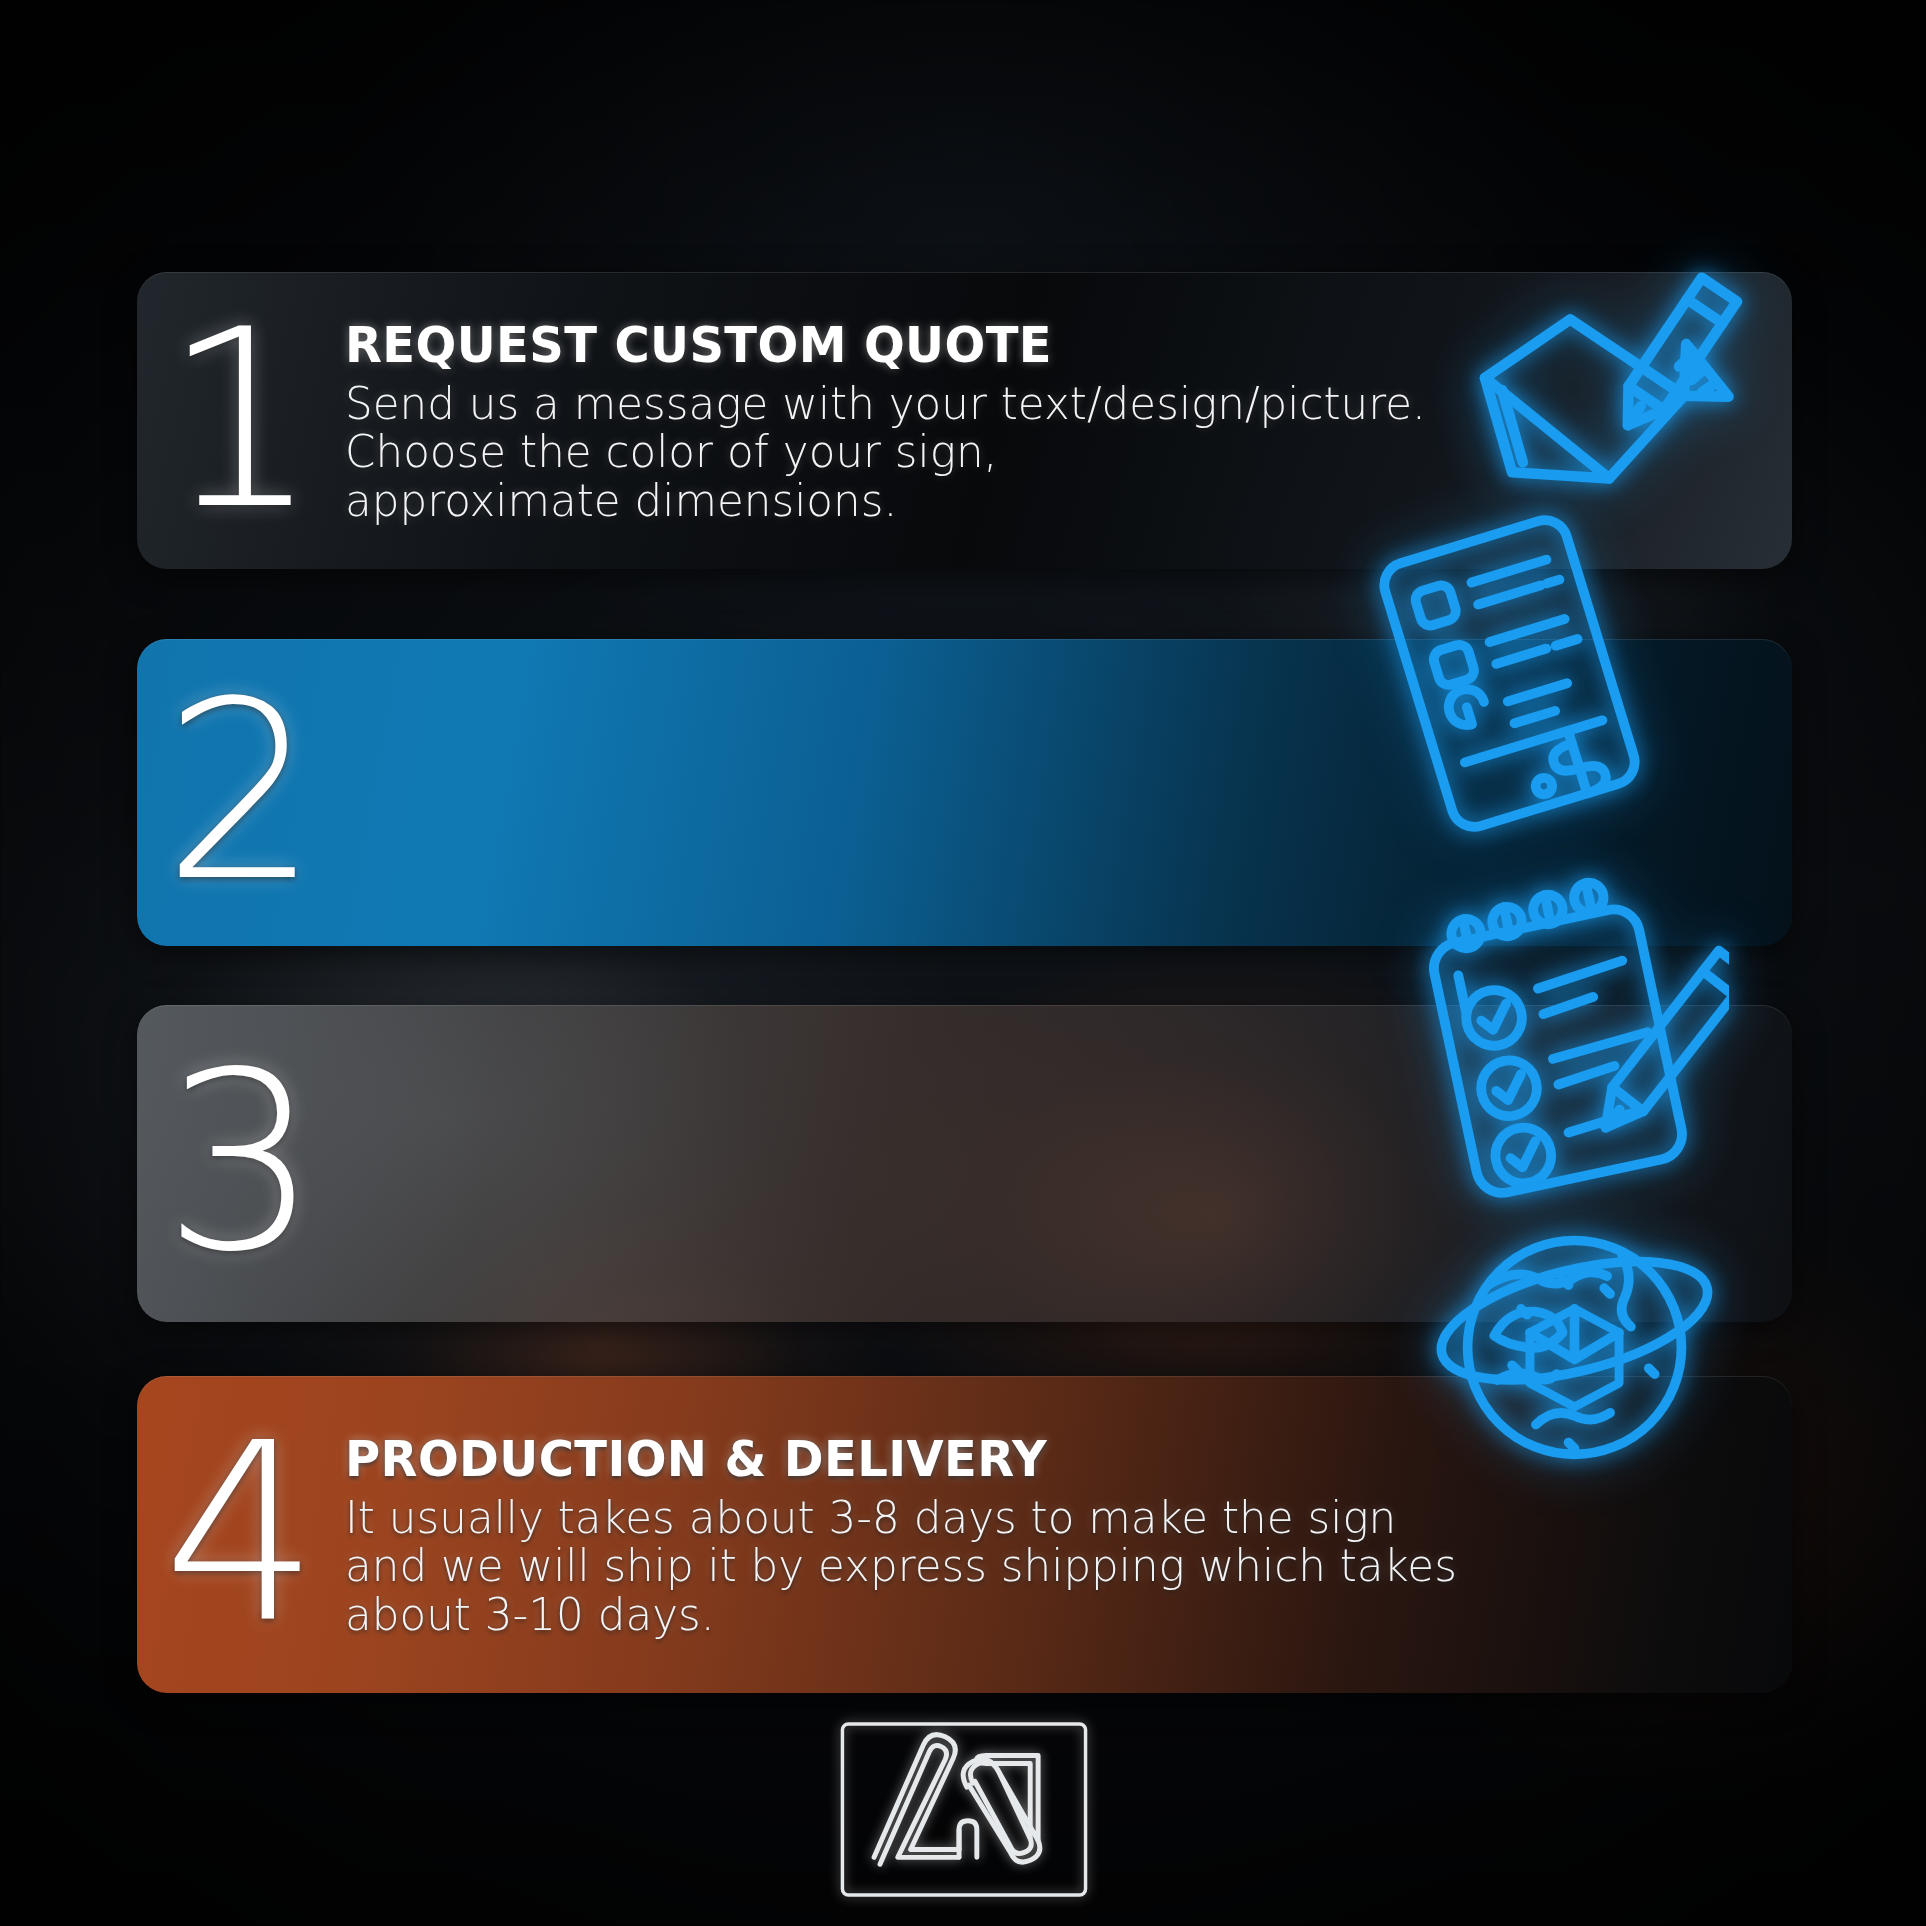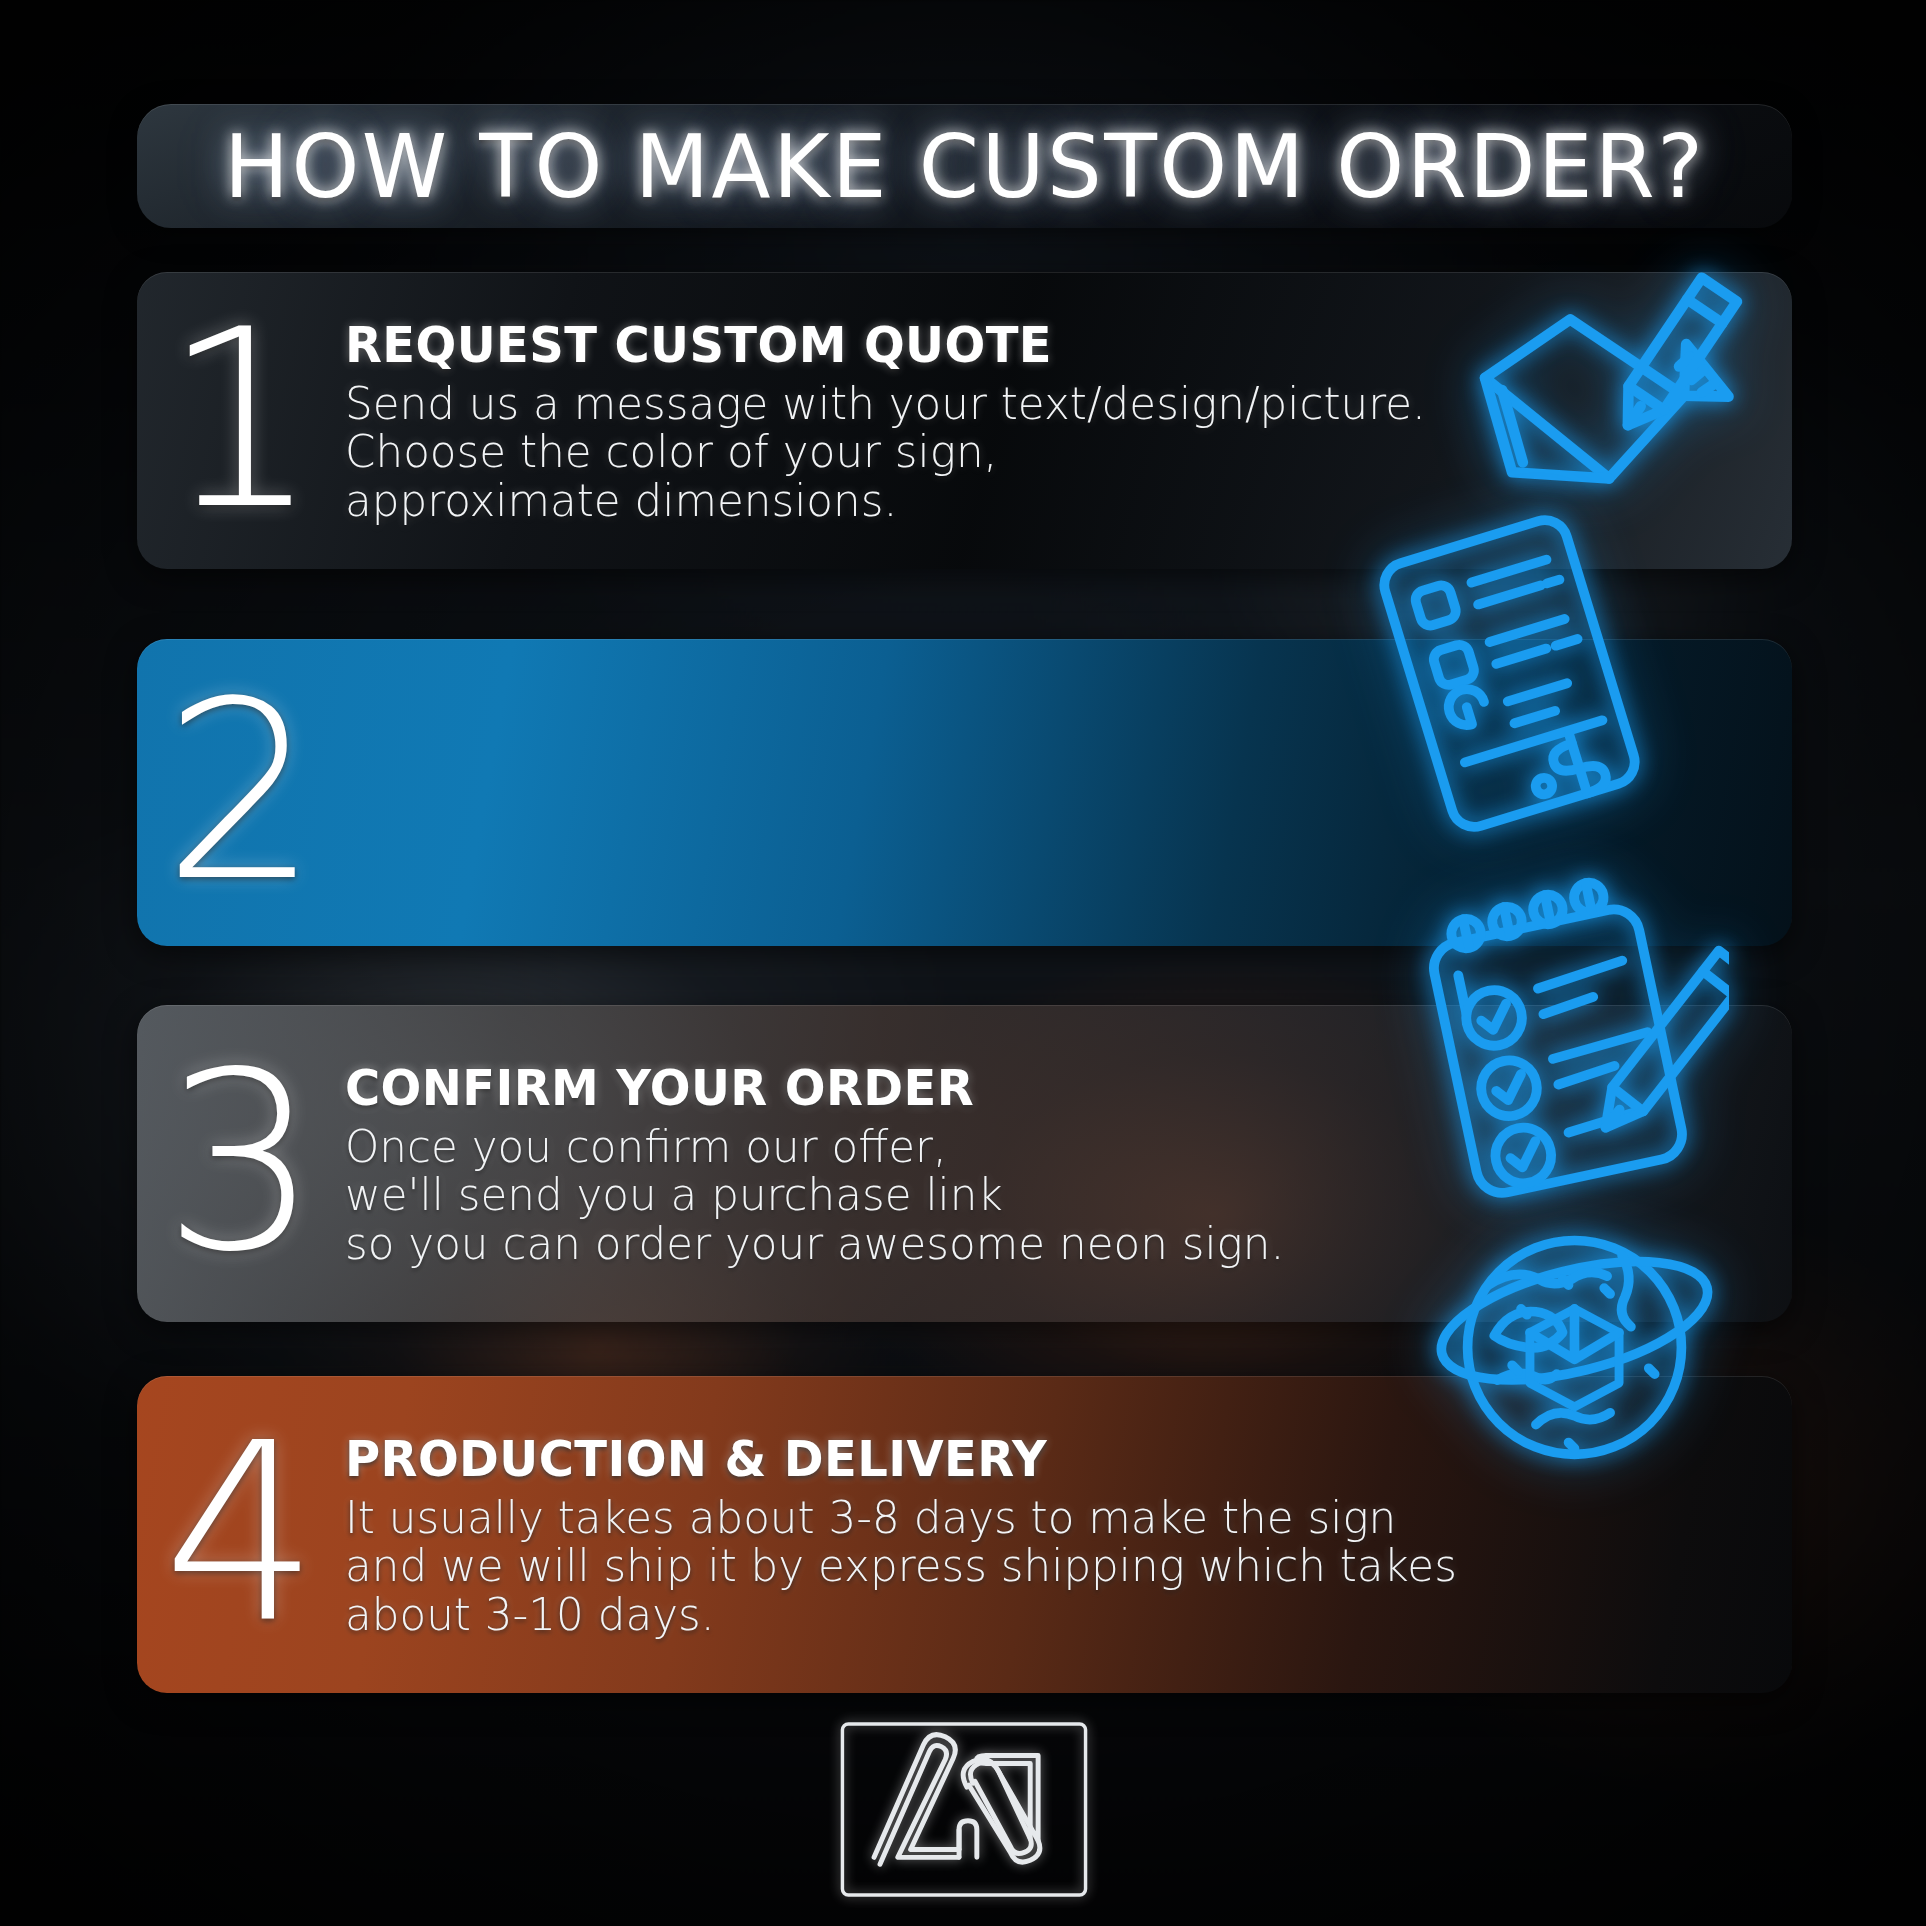"HOW TO MAKE CUSTOM ORDER?" div.title-card { html: <div> <div>HOW TO MAKE CUSTOM ORDER?</div> </div> -> none }
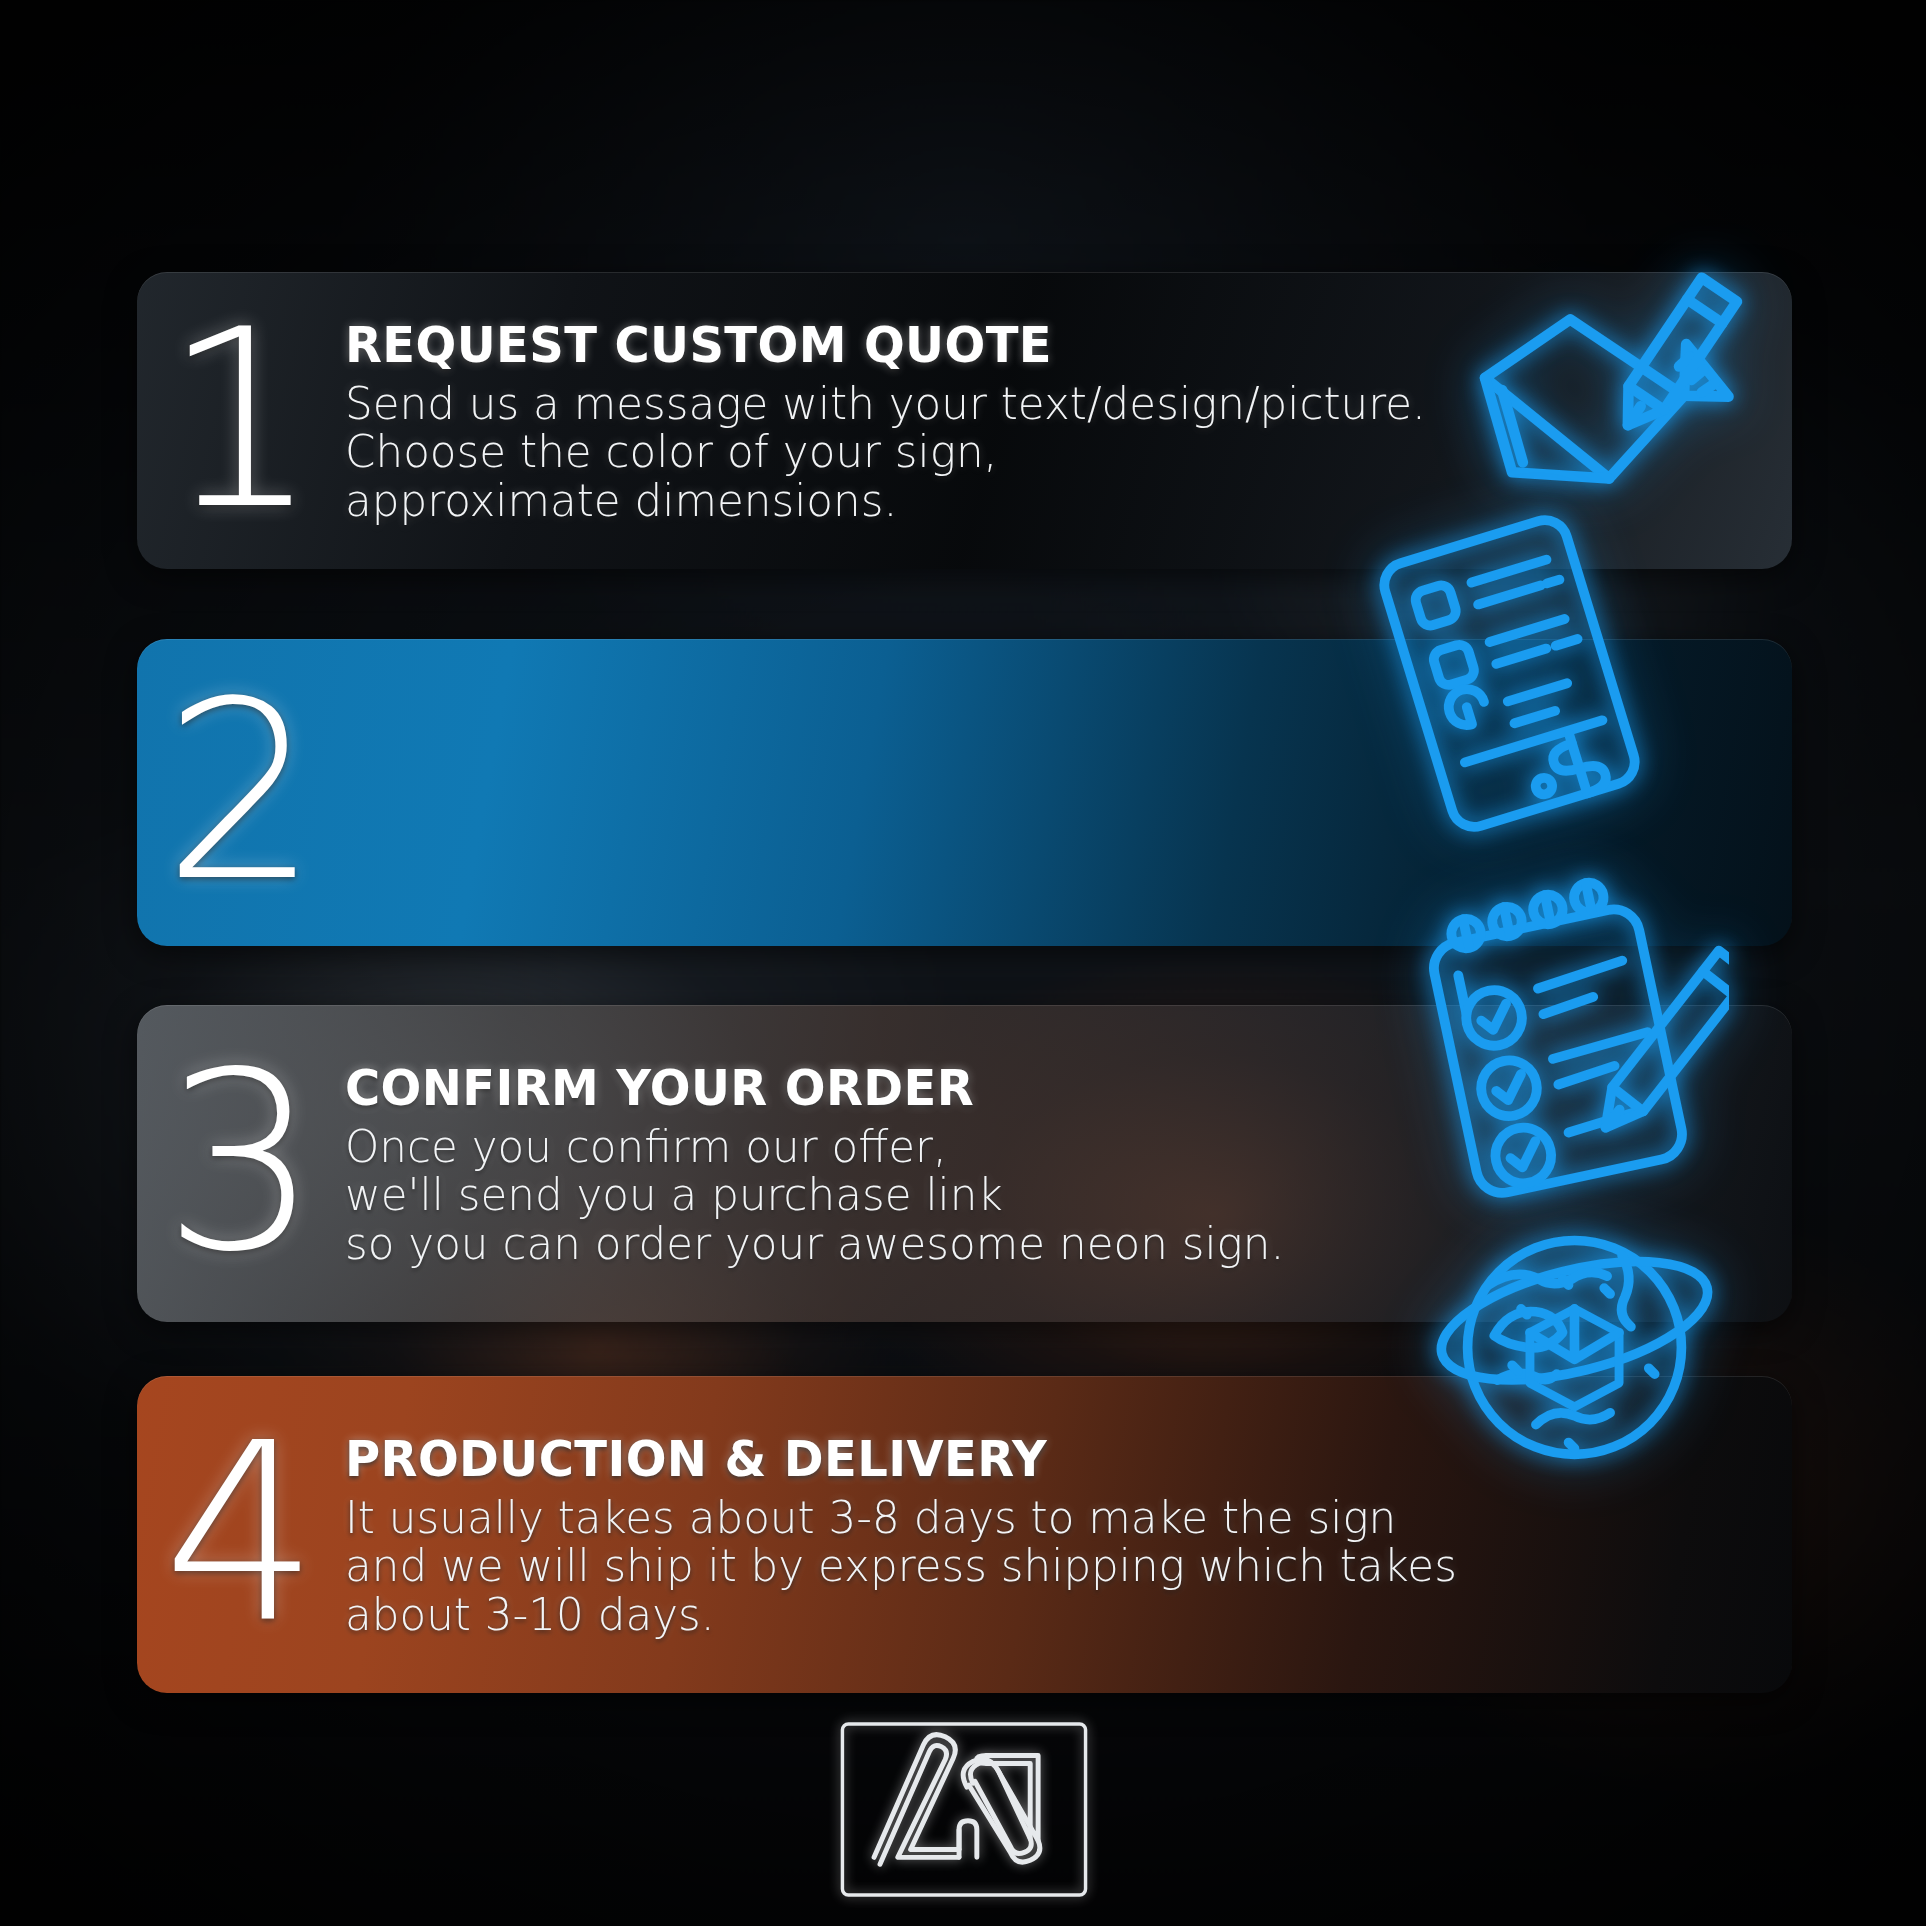"CONFIRM YOUR ORDER" div.body { html: <div> <div>CONFIRM YOUR ORDER</div> <div>Once you confirm our offer, we'll send you a purchase link so you can order your awesome neon sign.</div> </div> -> none }
